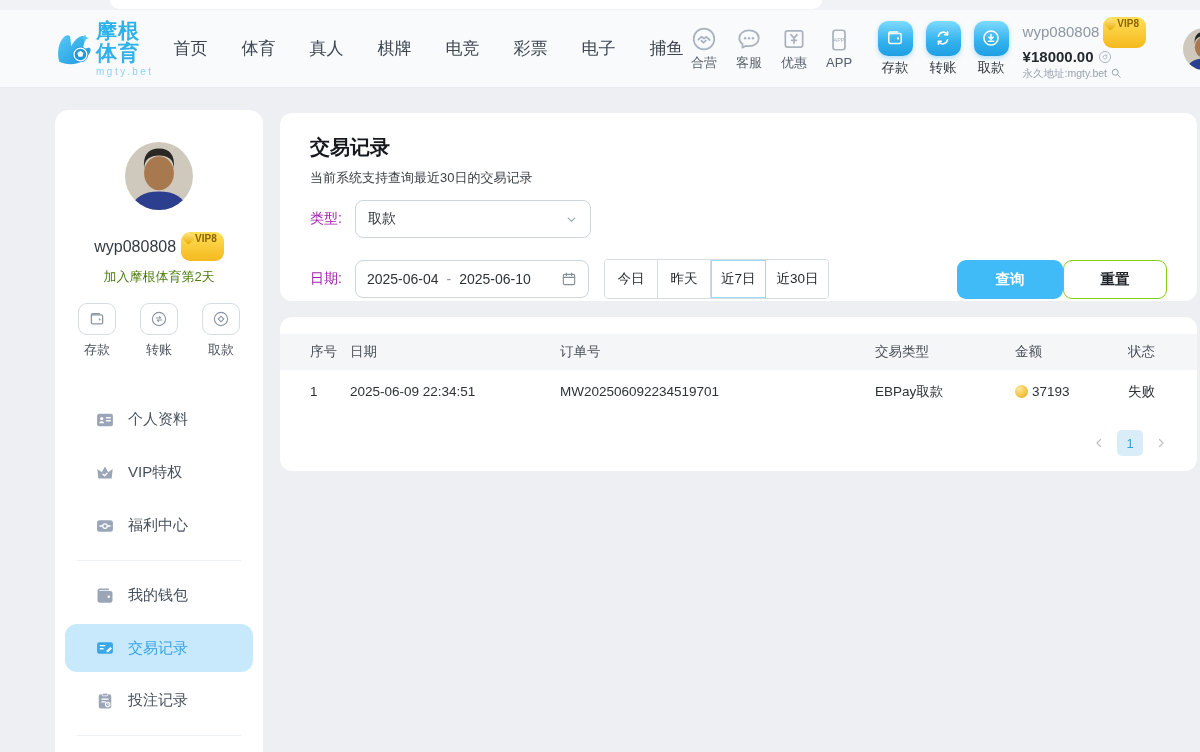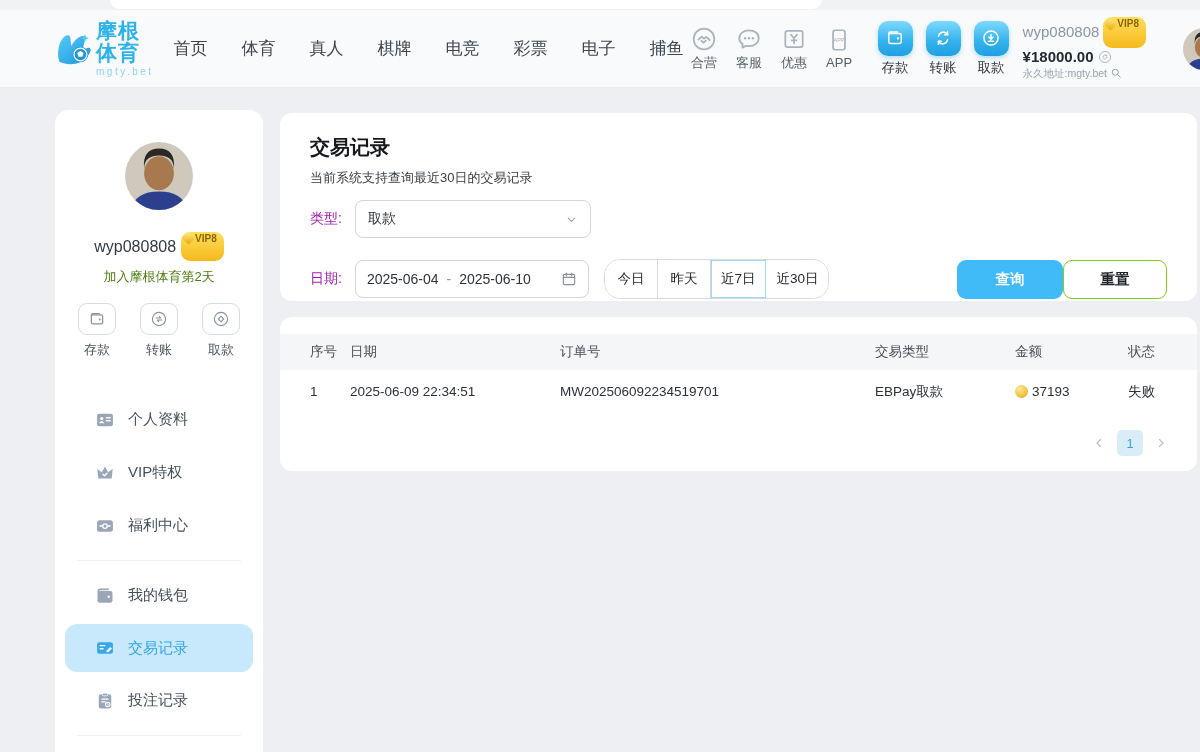"今日" .range-group { border-radius: 16px -> 4px }
